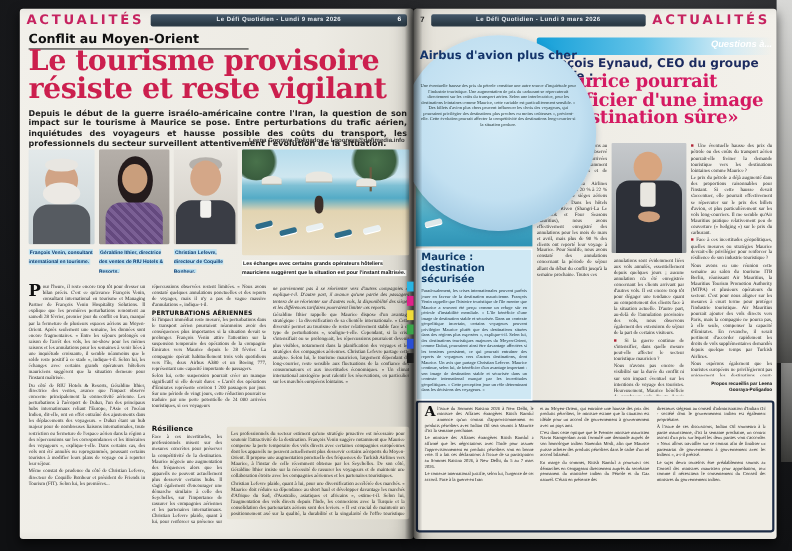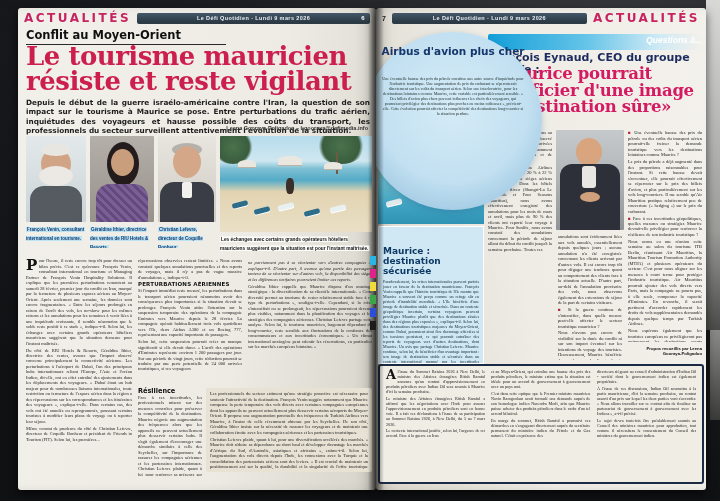"Le tourisme mauricien résiste et" h1.headline-l { text: mauricien -> provisoire }
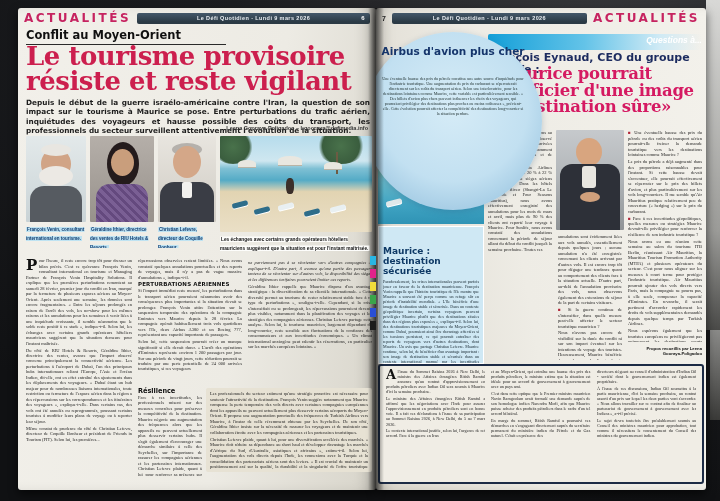"Maurice : destination sécurisée" .sbox { padding: 20px 4px -> 3px 4px }
